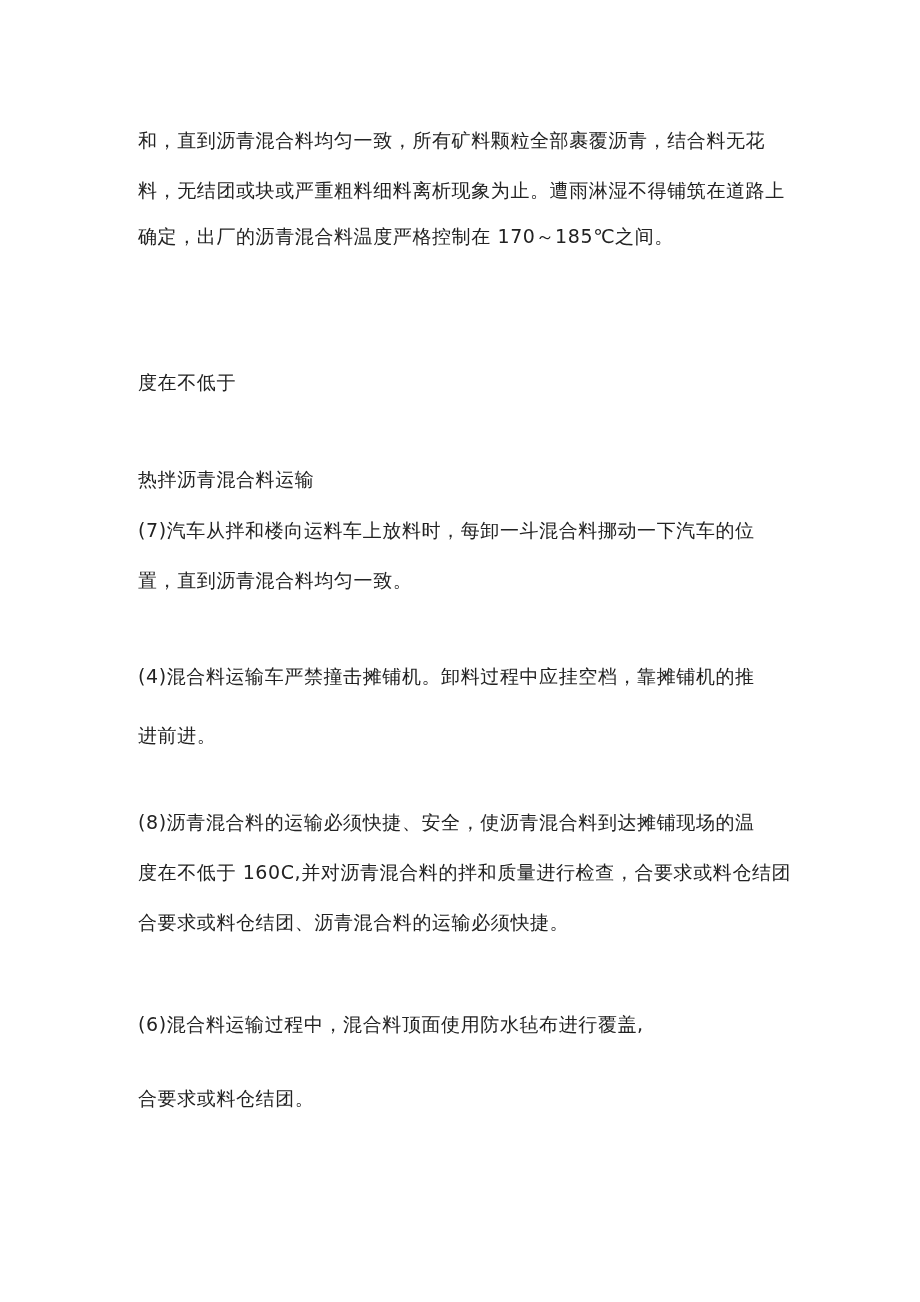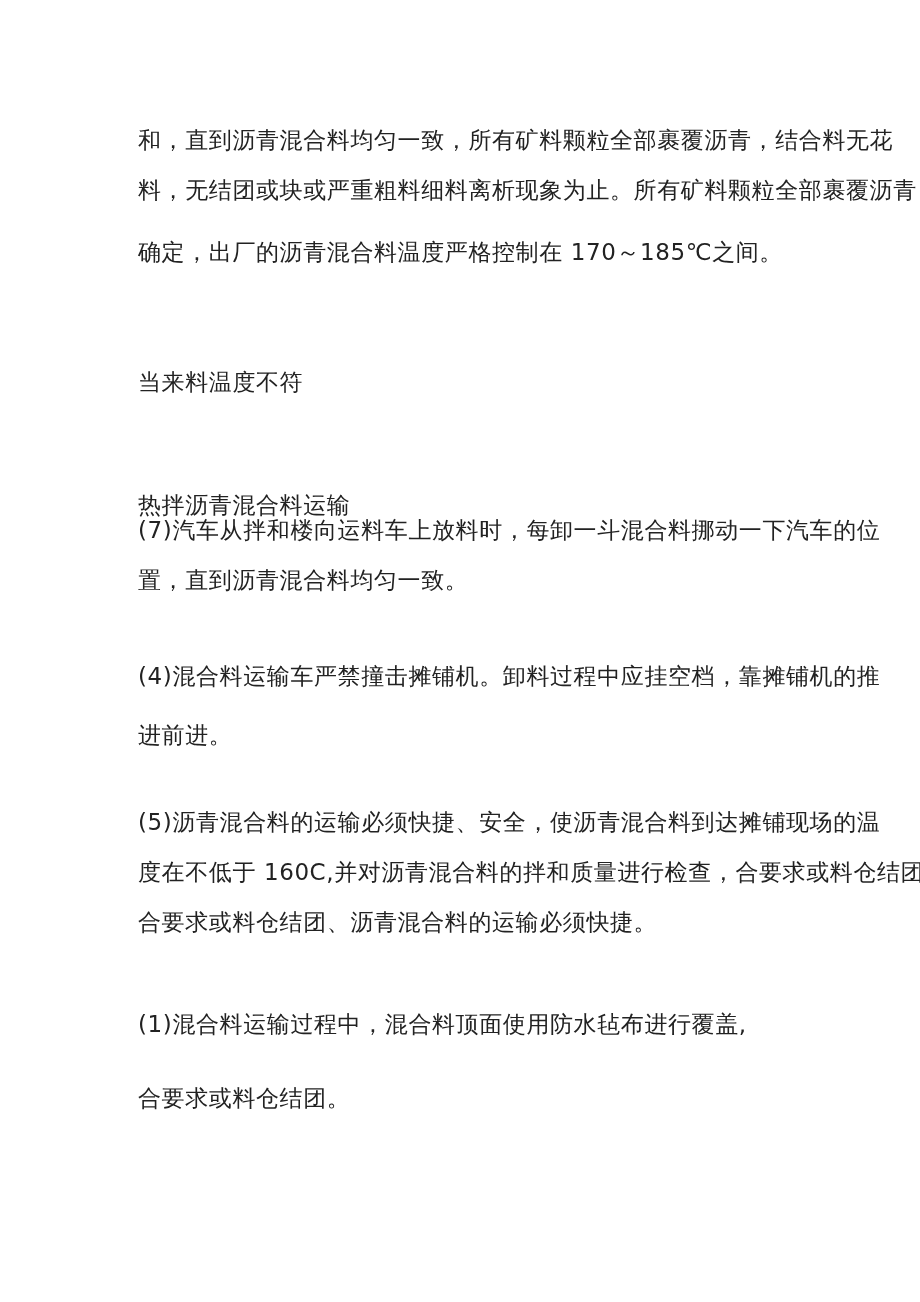"和，直到沥青混合料均匀一致，所有矿料颗粒全部裹覆沥青，结合料无花" .line { font-size: 23px -> 19px }
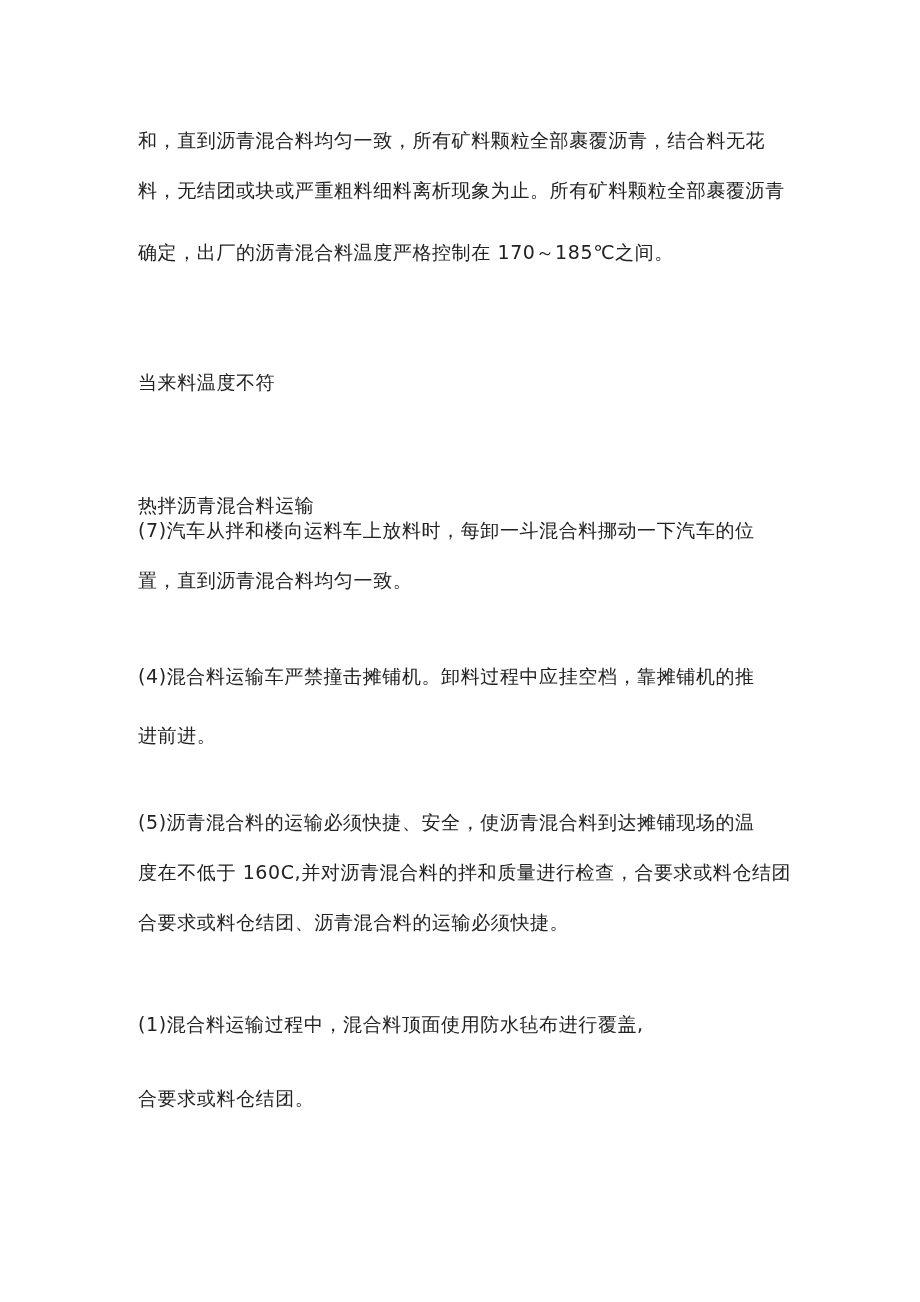"料，无结团或块或严重粗料细料离析现象为止。所有矿料颗粒全部裹覆沥青" div.line { text: 所有矿料颗粒全部裹覆沥青 -> 遭雨淋湿不得铺筑在道路上 }
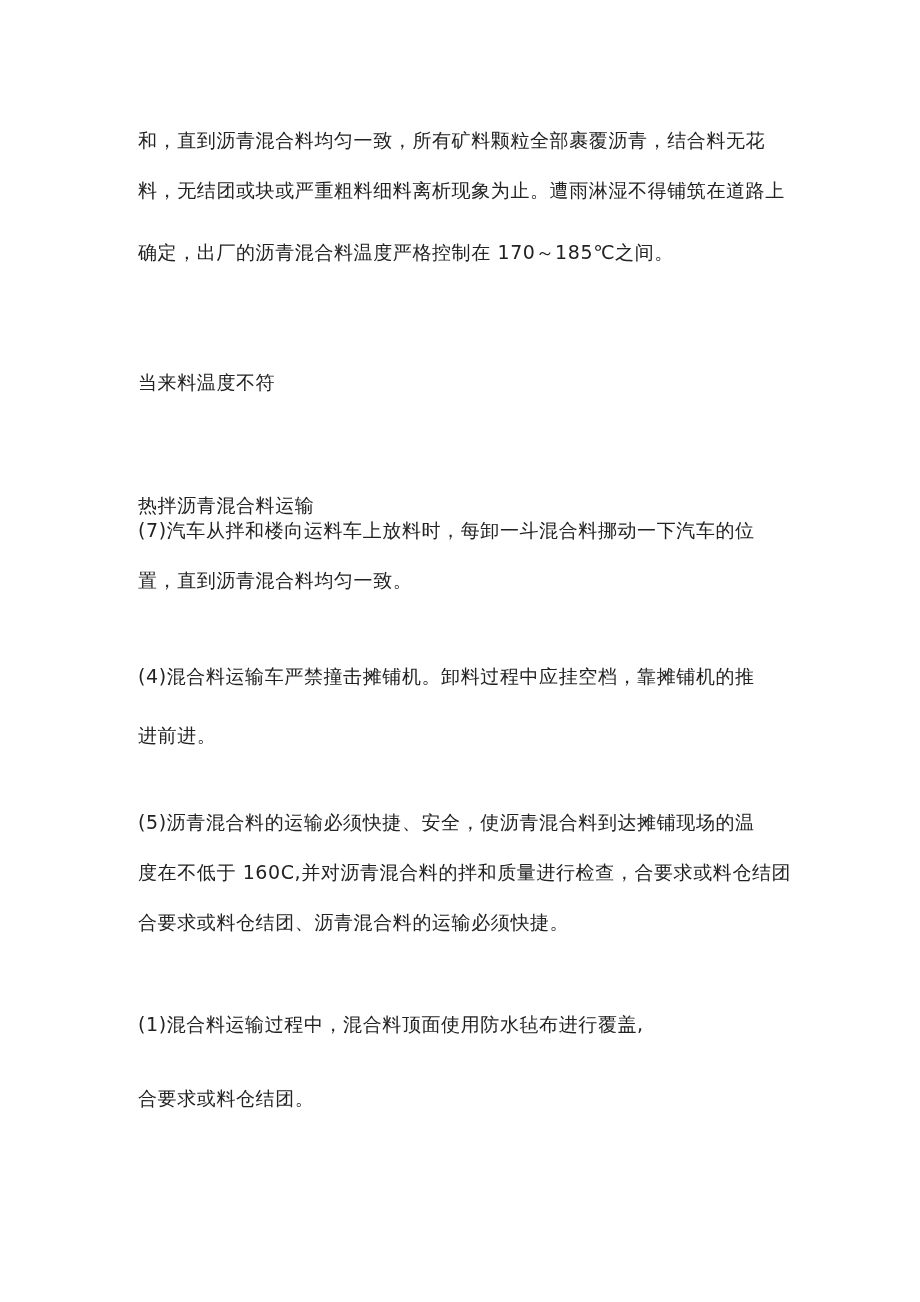"确定，出厂的沥青混合料温度严格控制在 170～185℃之间。" div.line { top: 240px -> 224px }
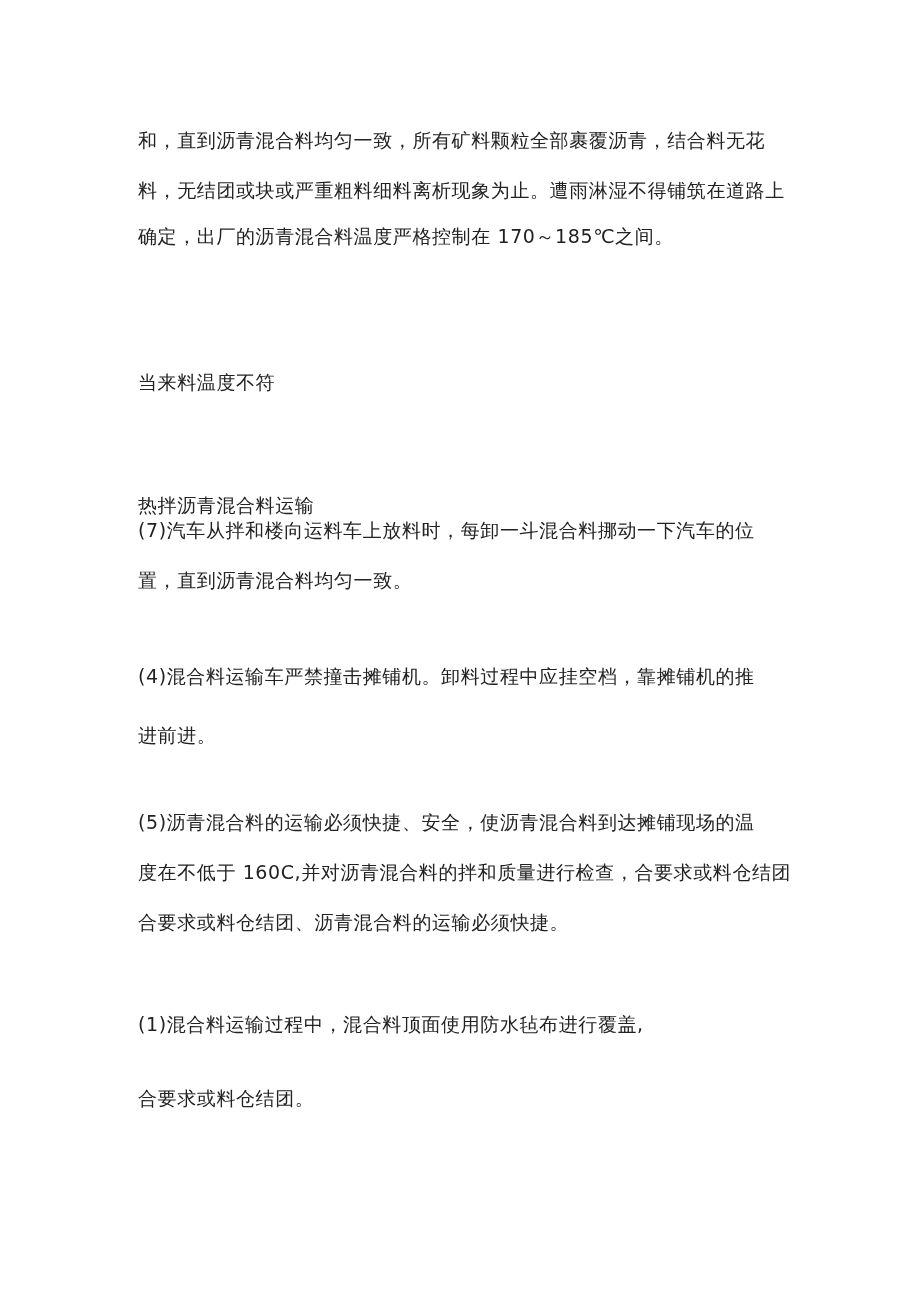"当来料温度不符" div.line { text: 当来料温度不符 -> 度在不低于 }
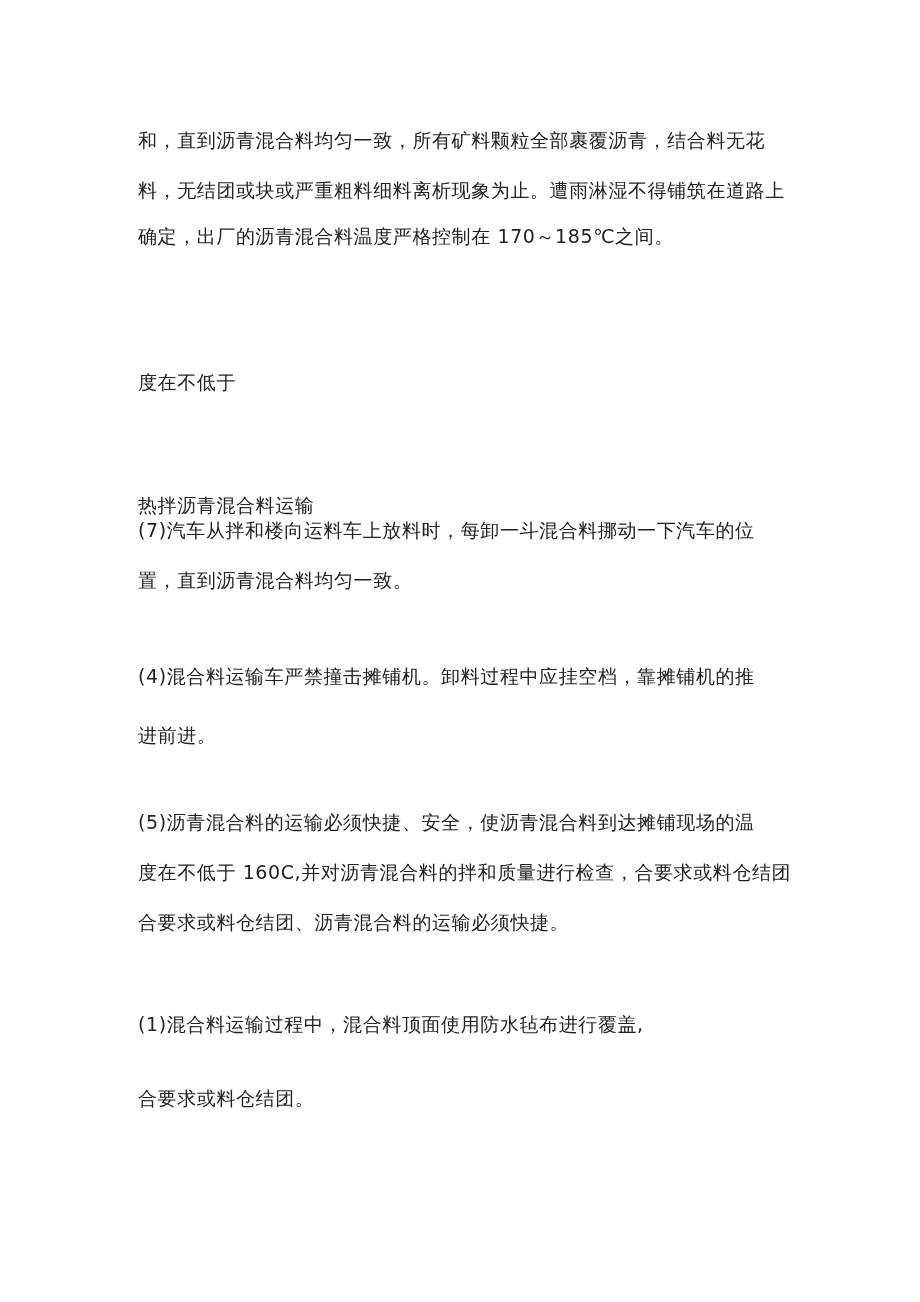"热拌沥青混合料运输" div.line { top: 493px -> 467px }
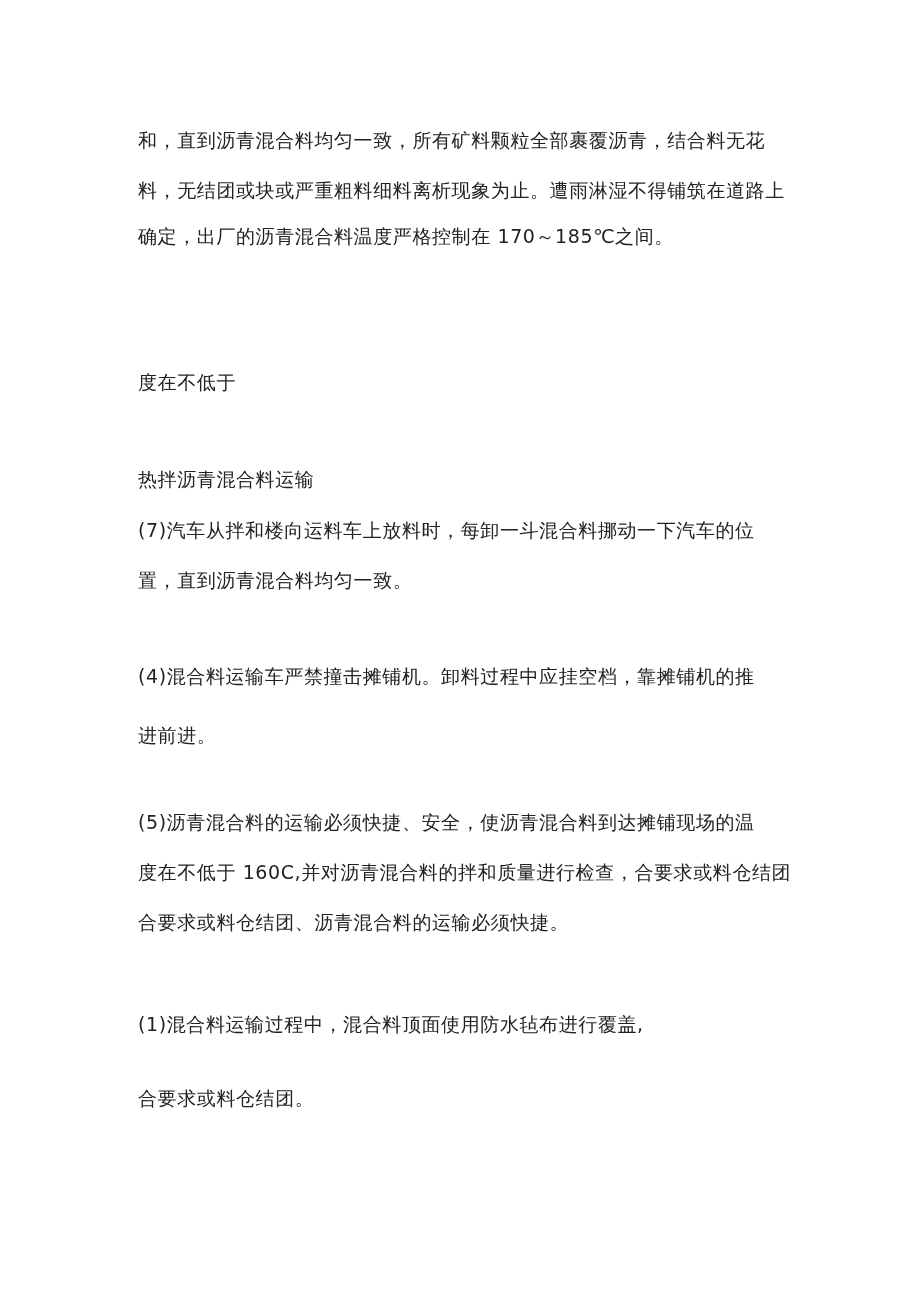"(5)沥青混合料的运输必须快捷、安全，使沥青混合料到达摊铺现场的温" div.line { text: 5 -> 8 }
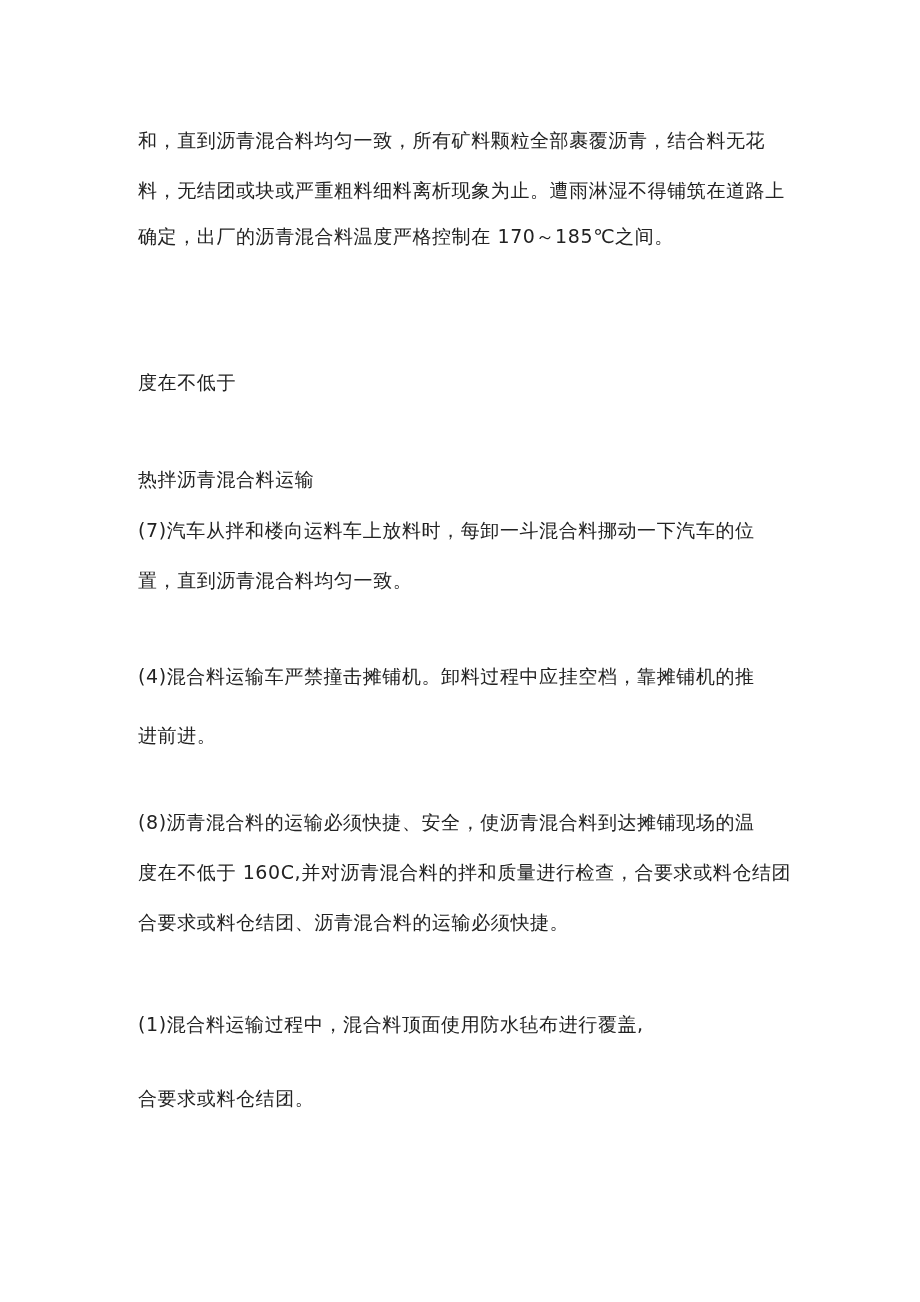"(1)混合料运输过程中，混合料顶面使用防水毡布进行覆盖," div.line { text: 1 -> 6 }
